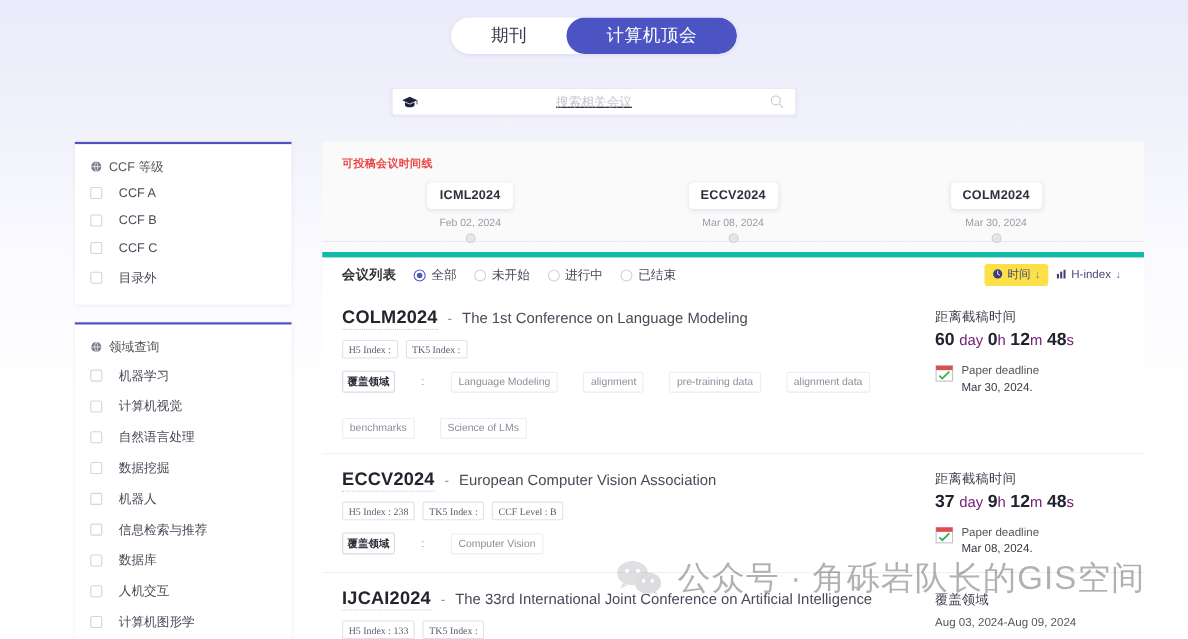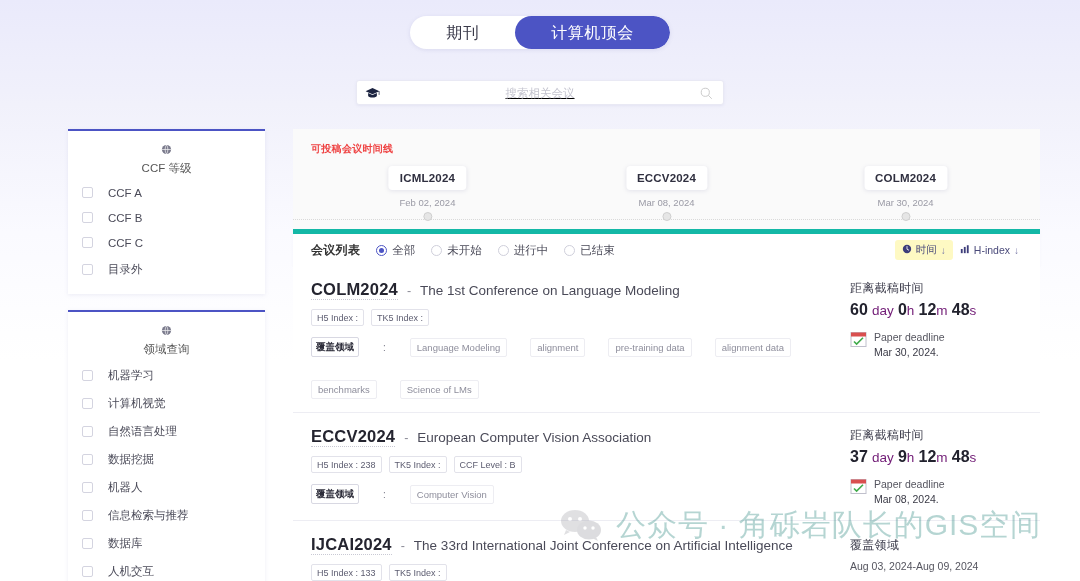"CCF 等级" .side-title { flex-direction: column -> none }
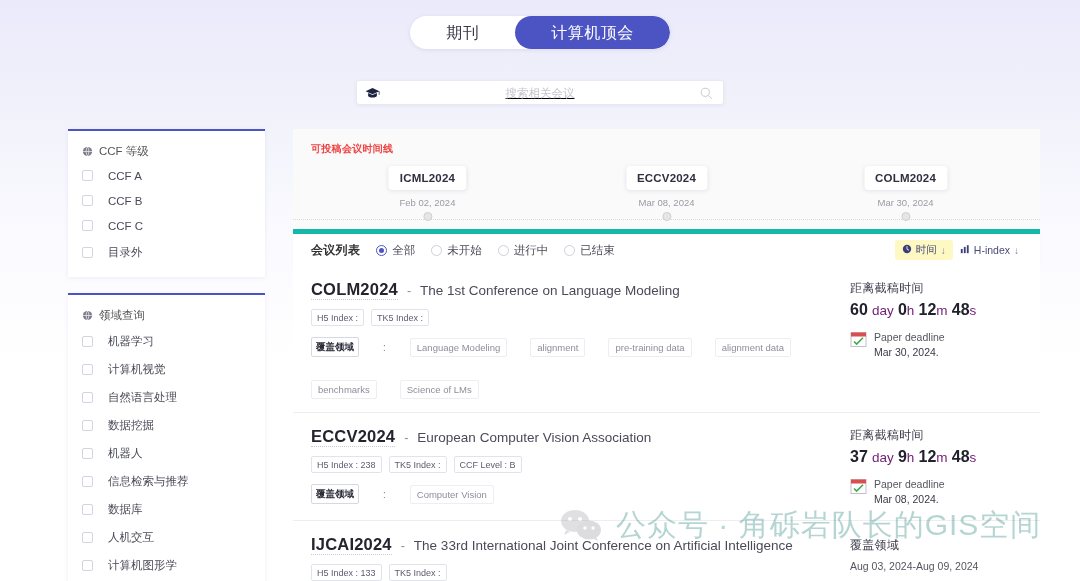"时间" .sortbtn.active { background: #fef9c3 -> #fde047 }
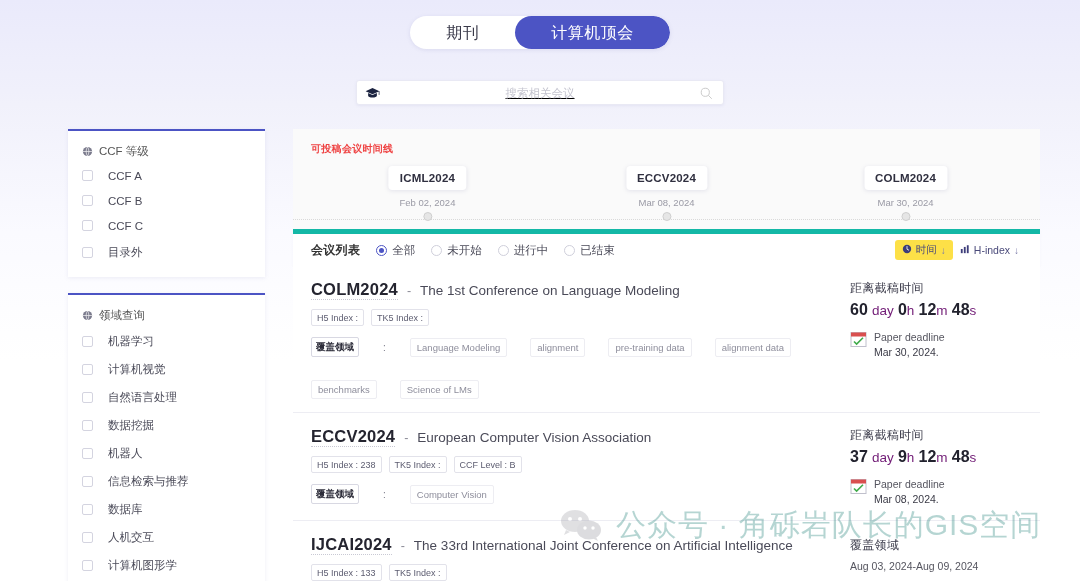"H5 Index :" .idx-tag { font-family: none -> Liberation Serif, serif }
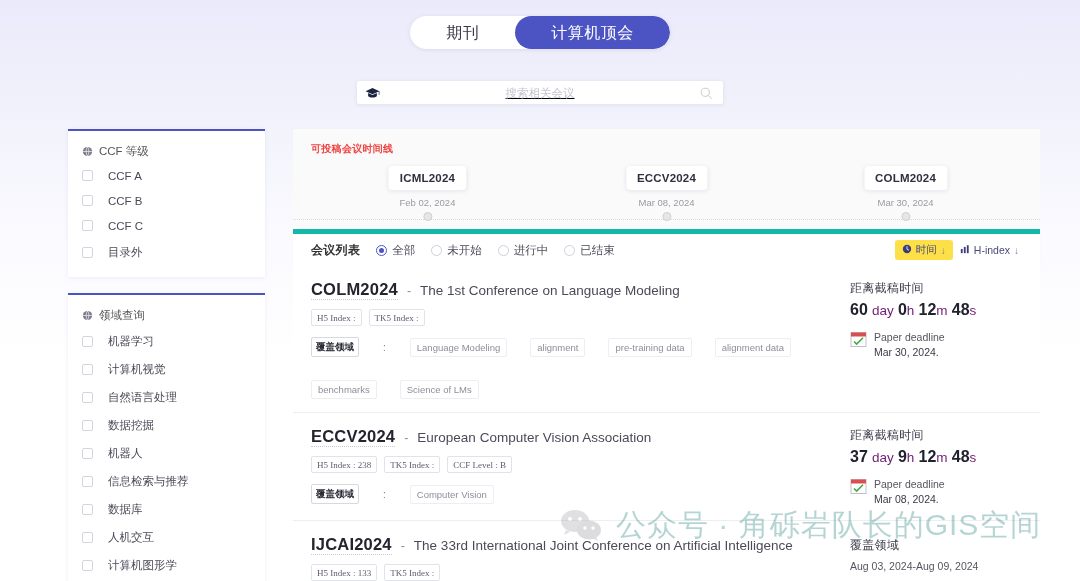"公众号 · 角砾岩队长的GIS空间" .wm-text { color: #0f766e -> #000000 }
